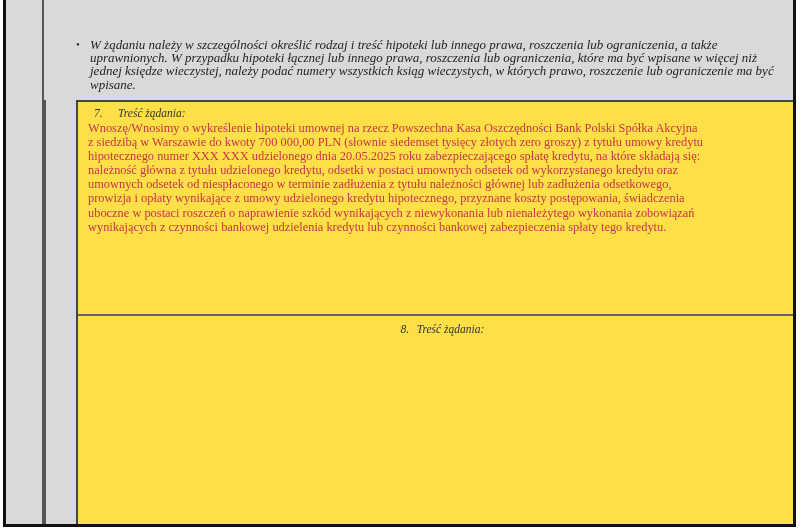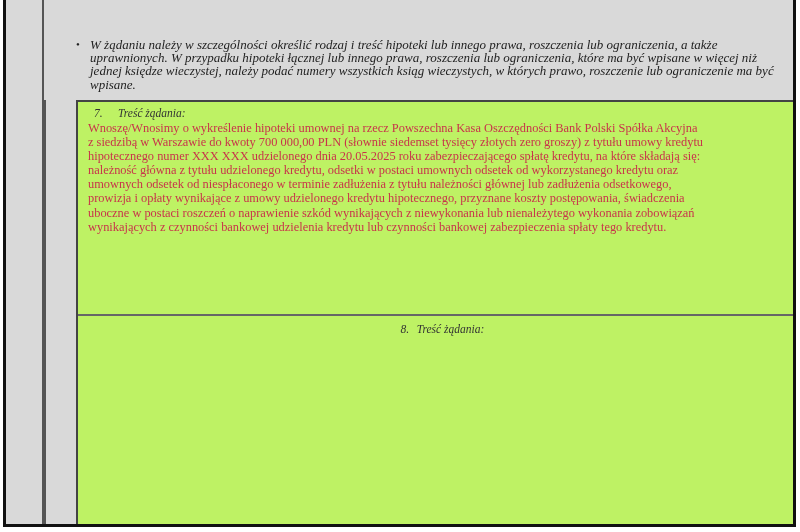"7. Treść żądania:" .content { background: #bef264 -> #fde047 }
